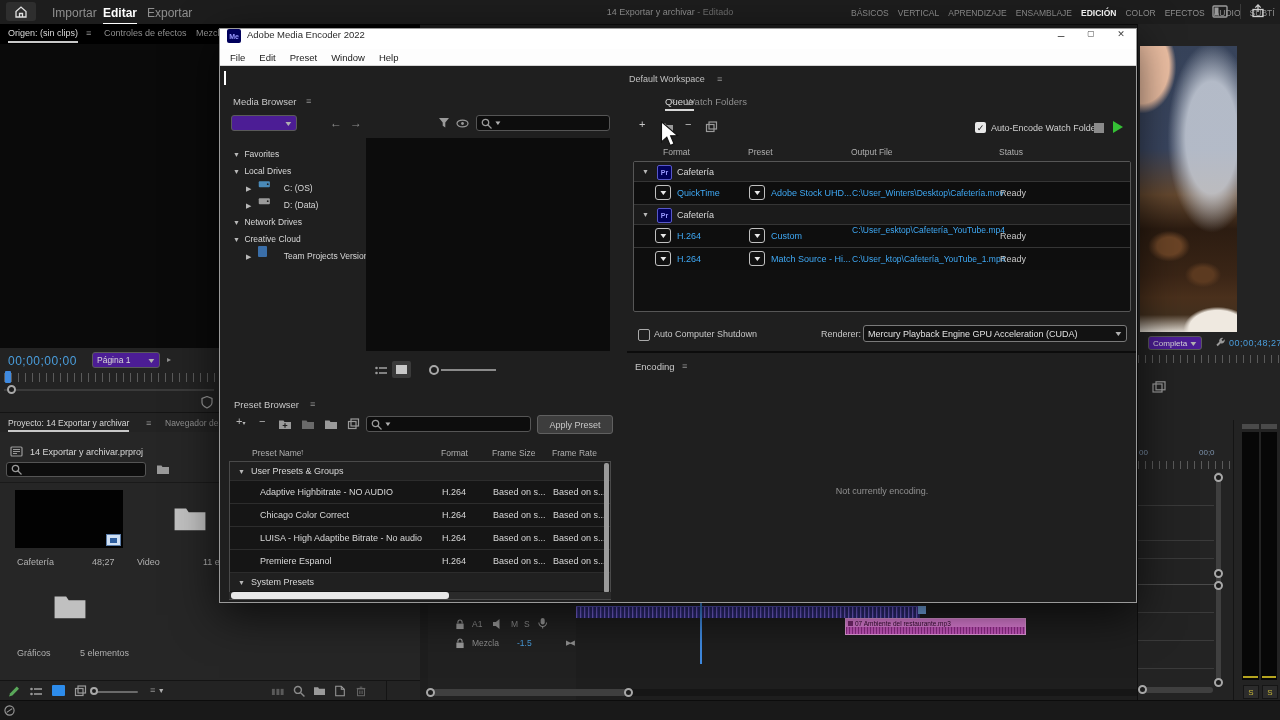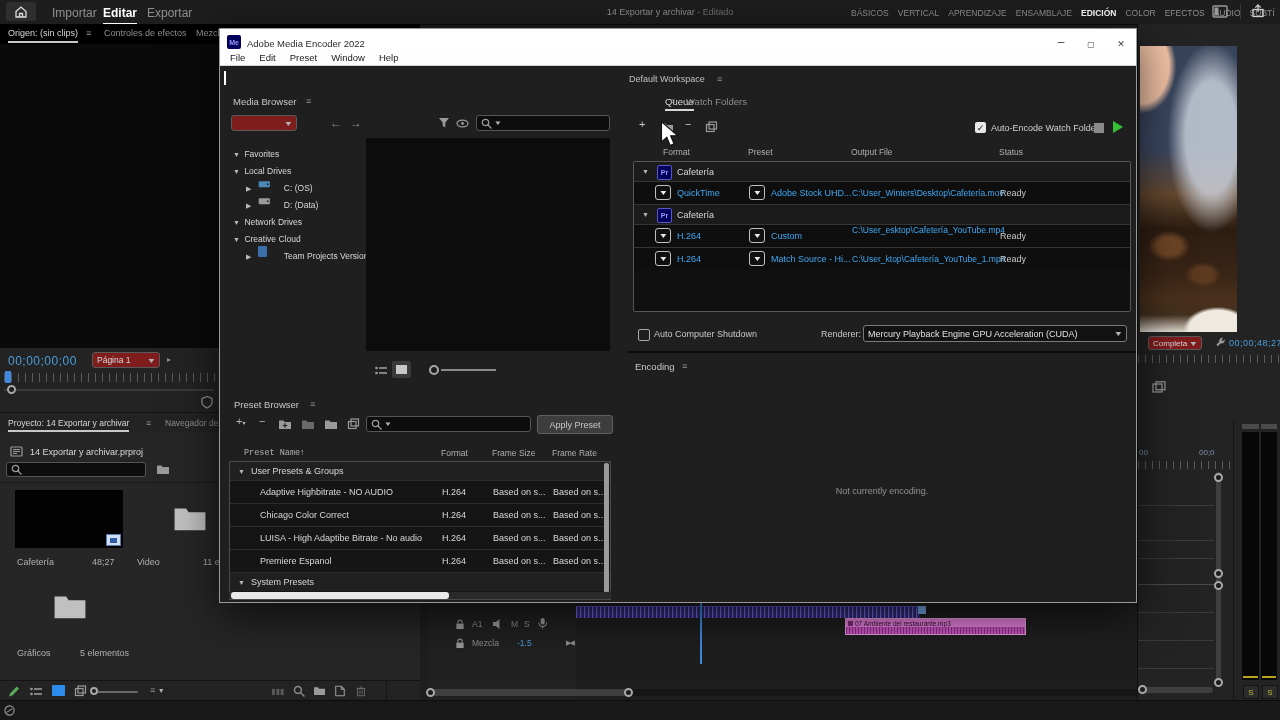"Adobe Media Encoder 2022" div.abs { align-items: flex-end -> flex-start }
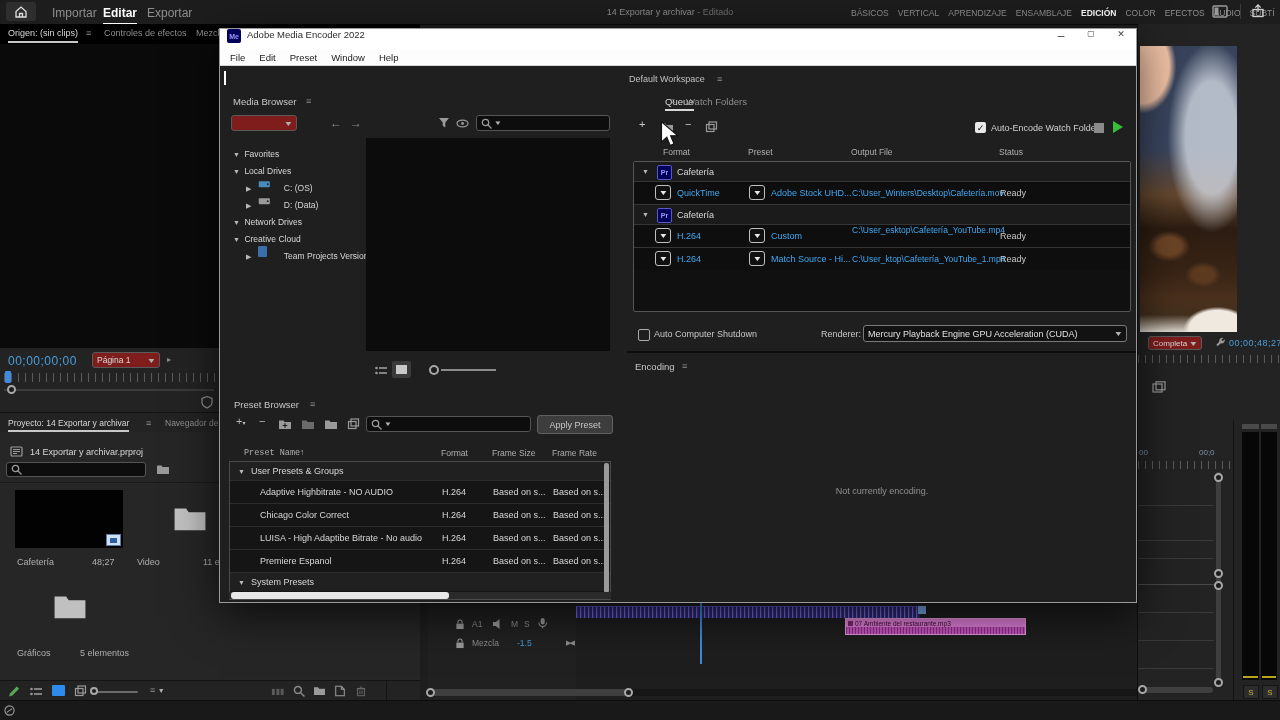"Completa" .ddbox { background: #7f1d1d -> #4c1d95 }
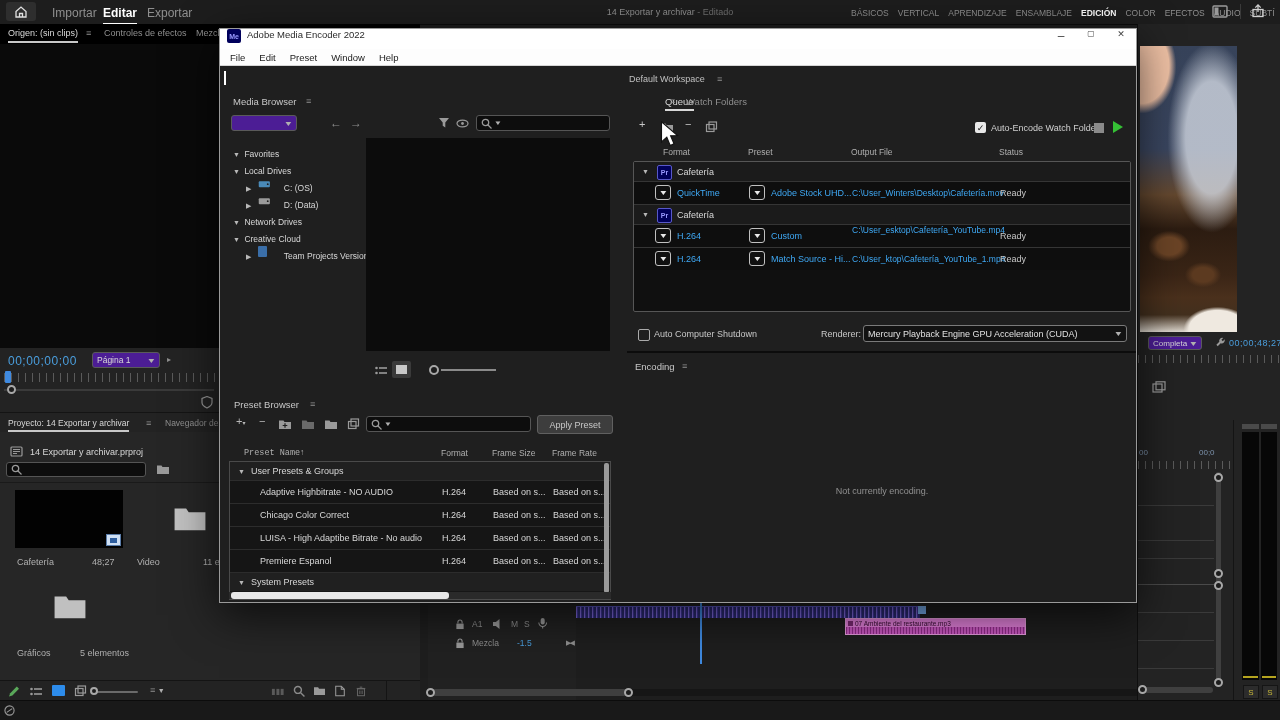"Preset Name" span.abs { font-family: Liberation Mono, monospace -> none; left: 24px -> 32px }
